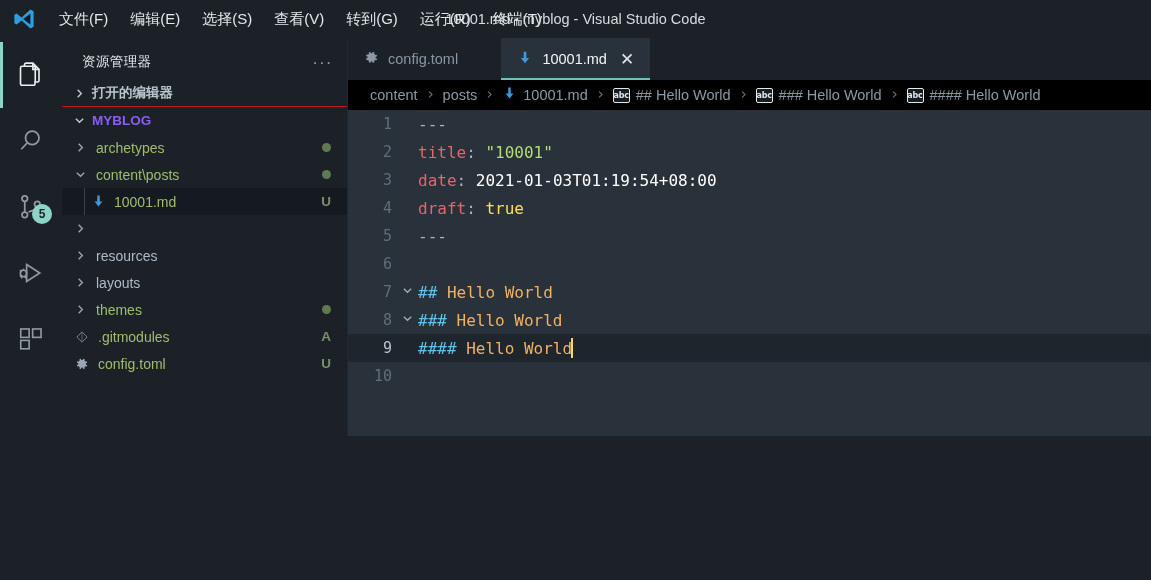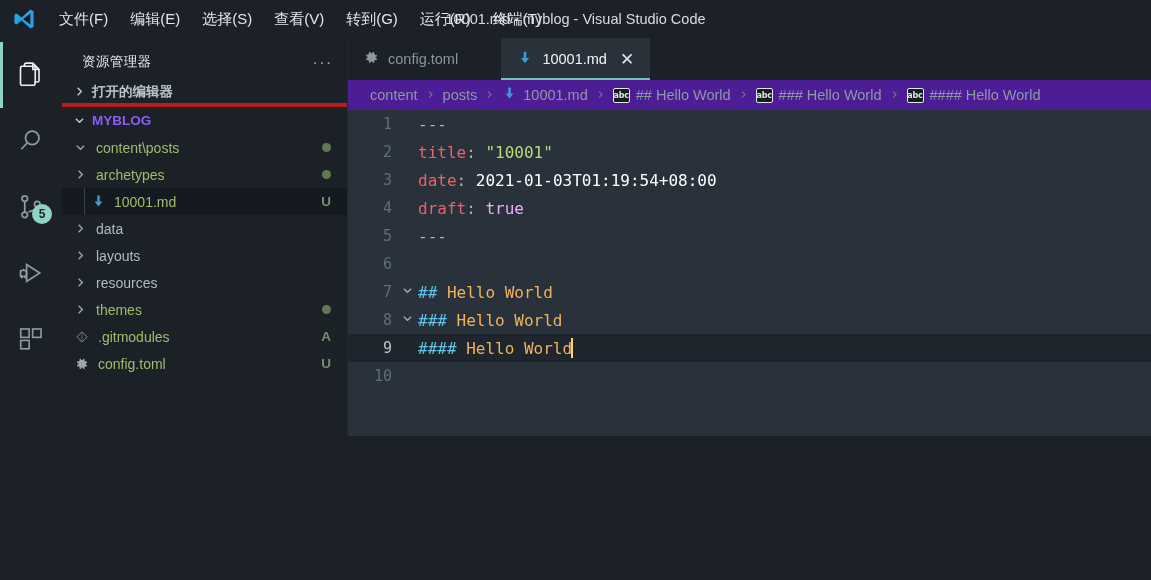"打开的编辑器" #opened-editors { border-bottom: 4px solid #b91c1c -> 1px solid #b91c1c }
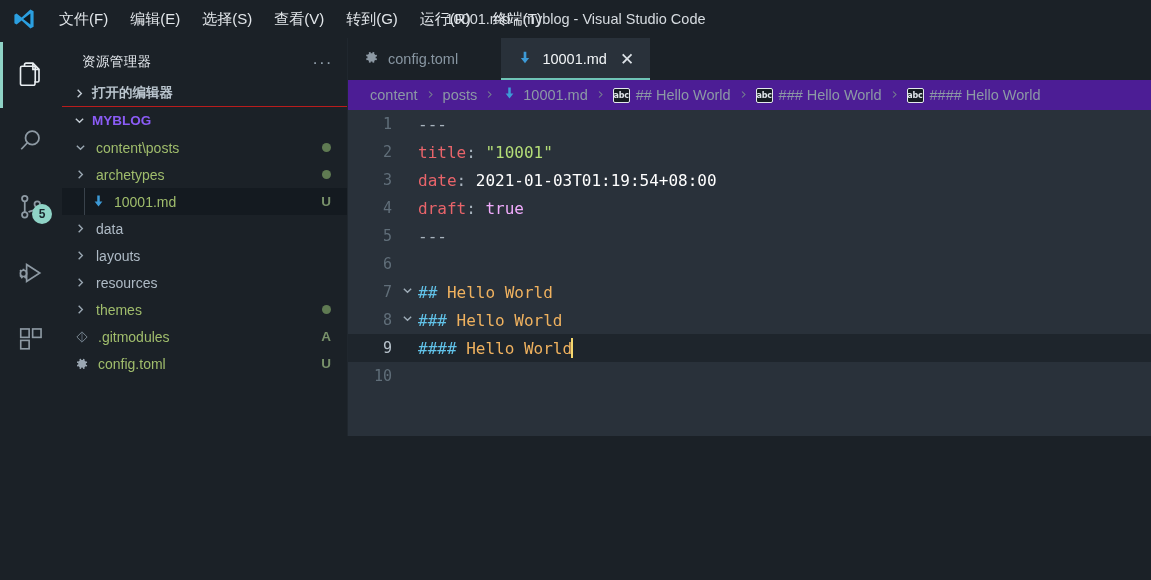"content" #breadcrumbs { background: #4c1d95 -> #000000 }
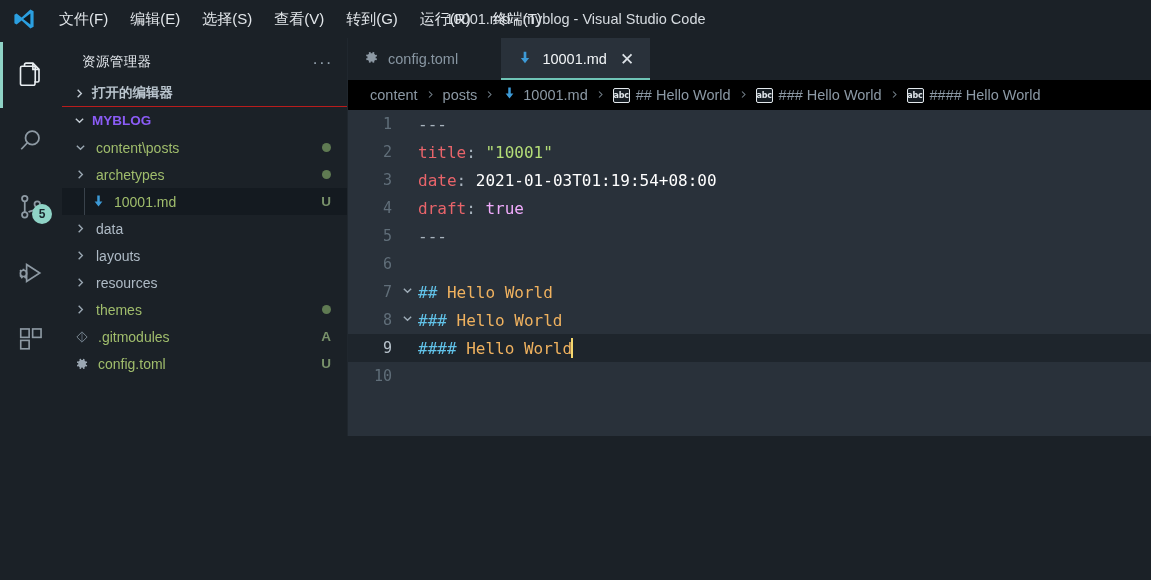"content\posts" div.tree-row { order: before "archetypes" -> after "archetypes" }
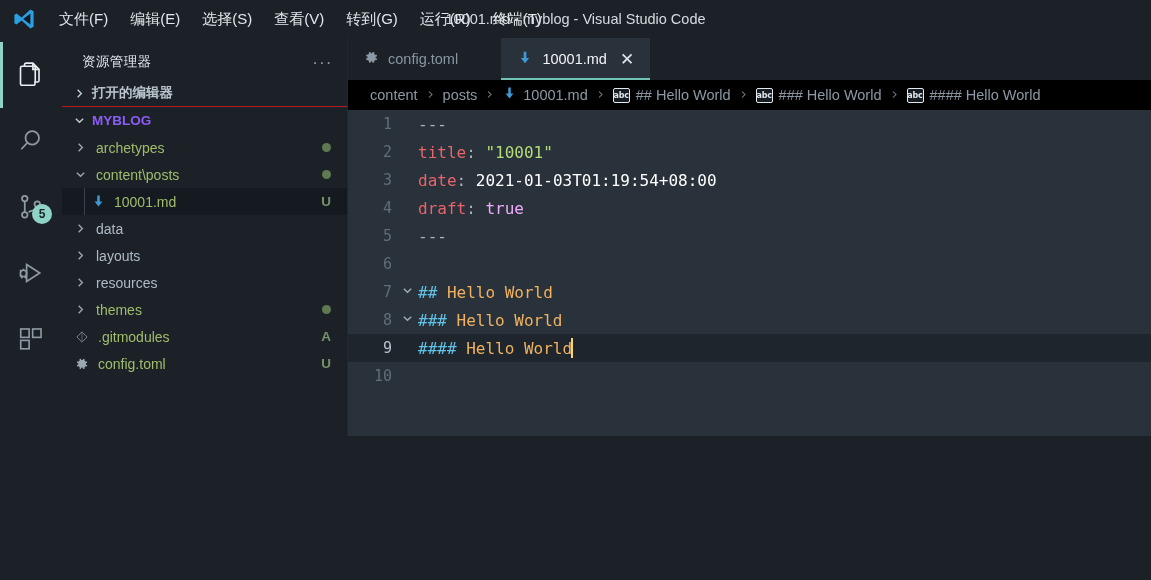"true" .tok-bool { color: #f0abfc -> #fde047 }
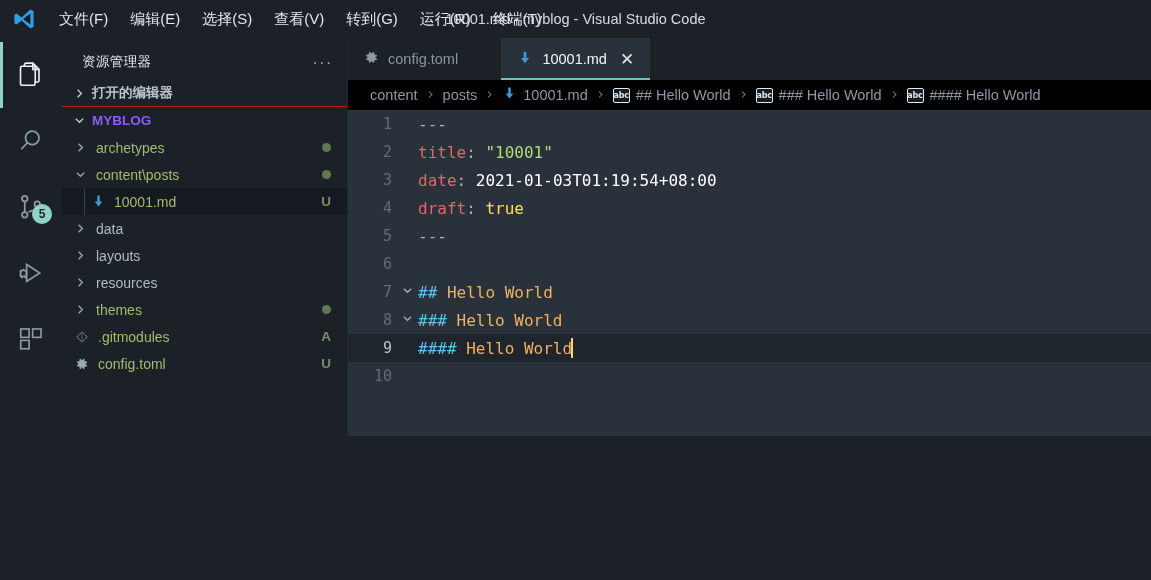"data" span.label { html: <span>data</span> -> none }
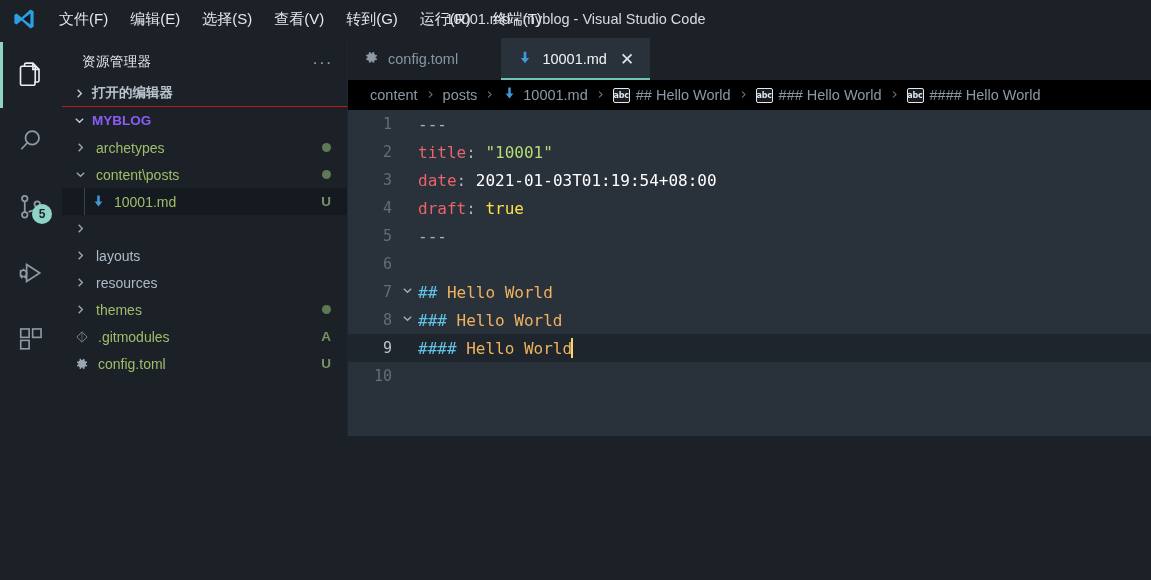"layouts" div.tree-row { order: before "resources" -> after "resources" }
